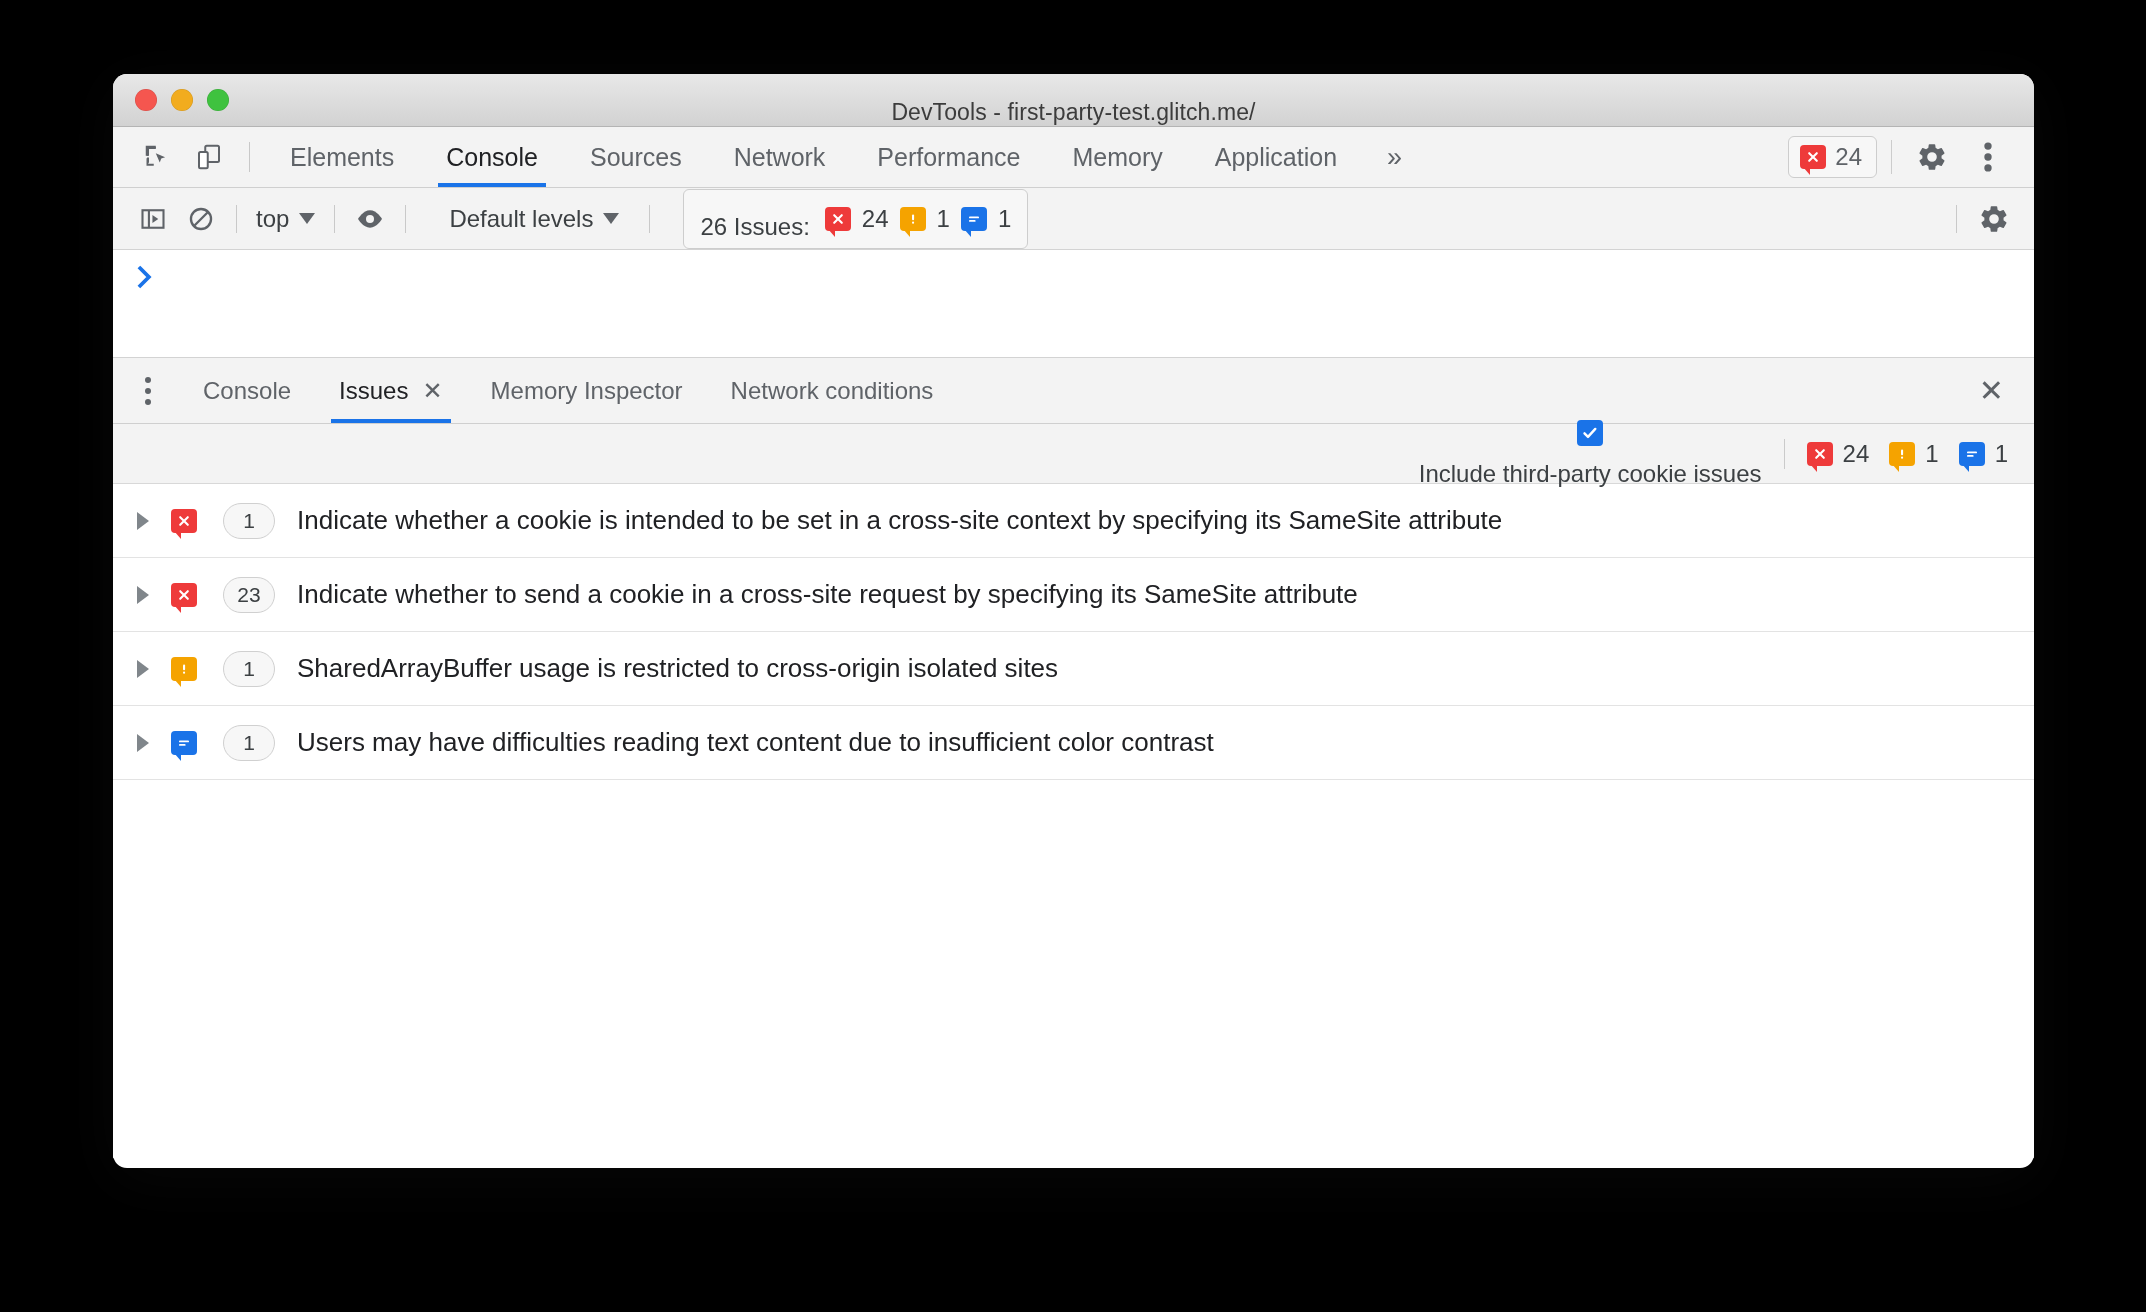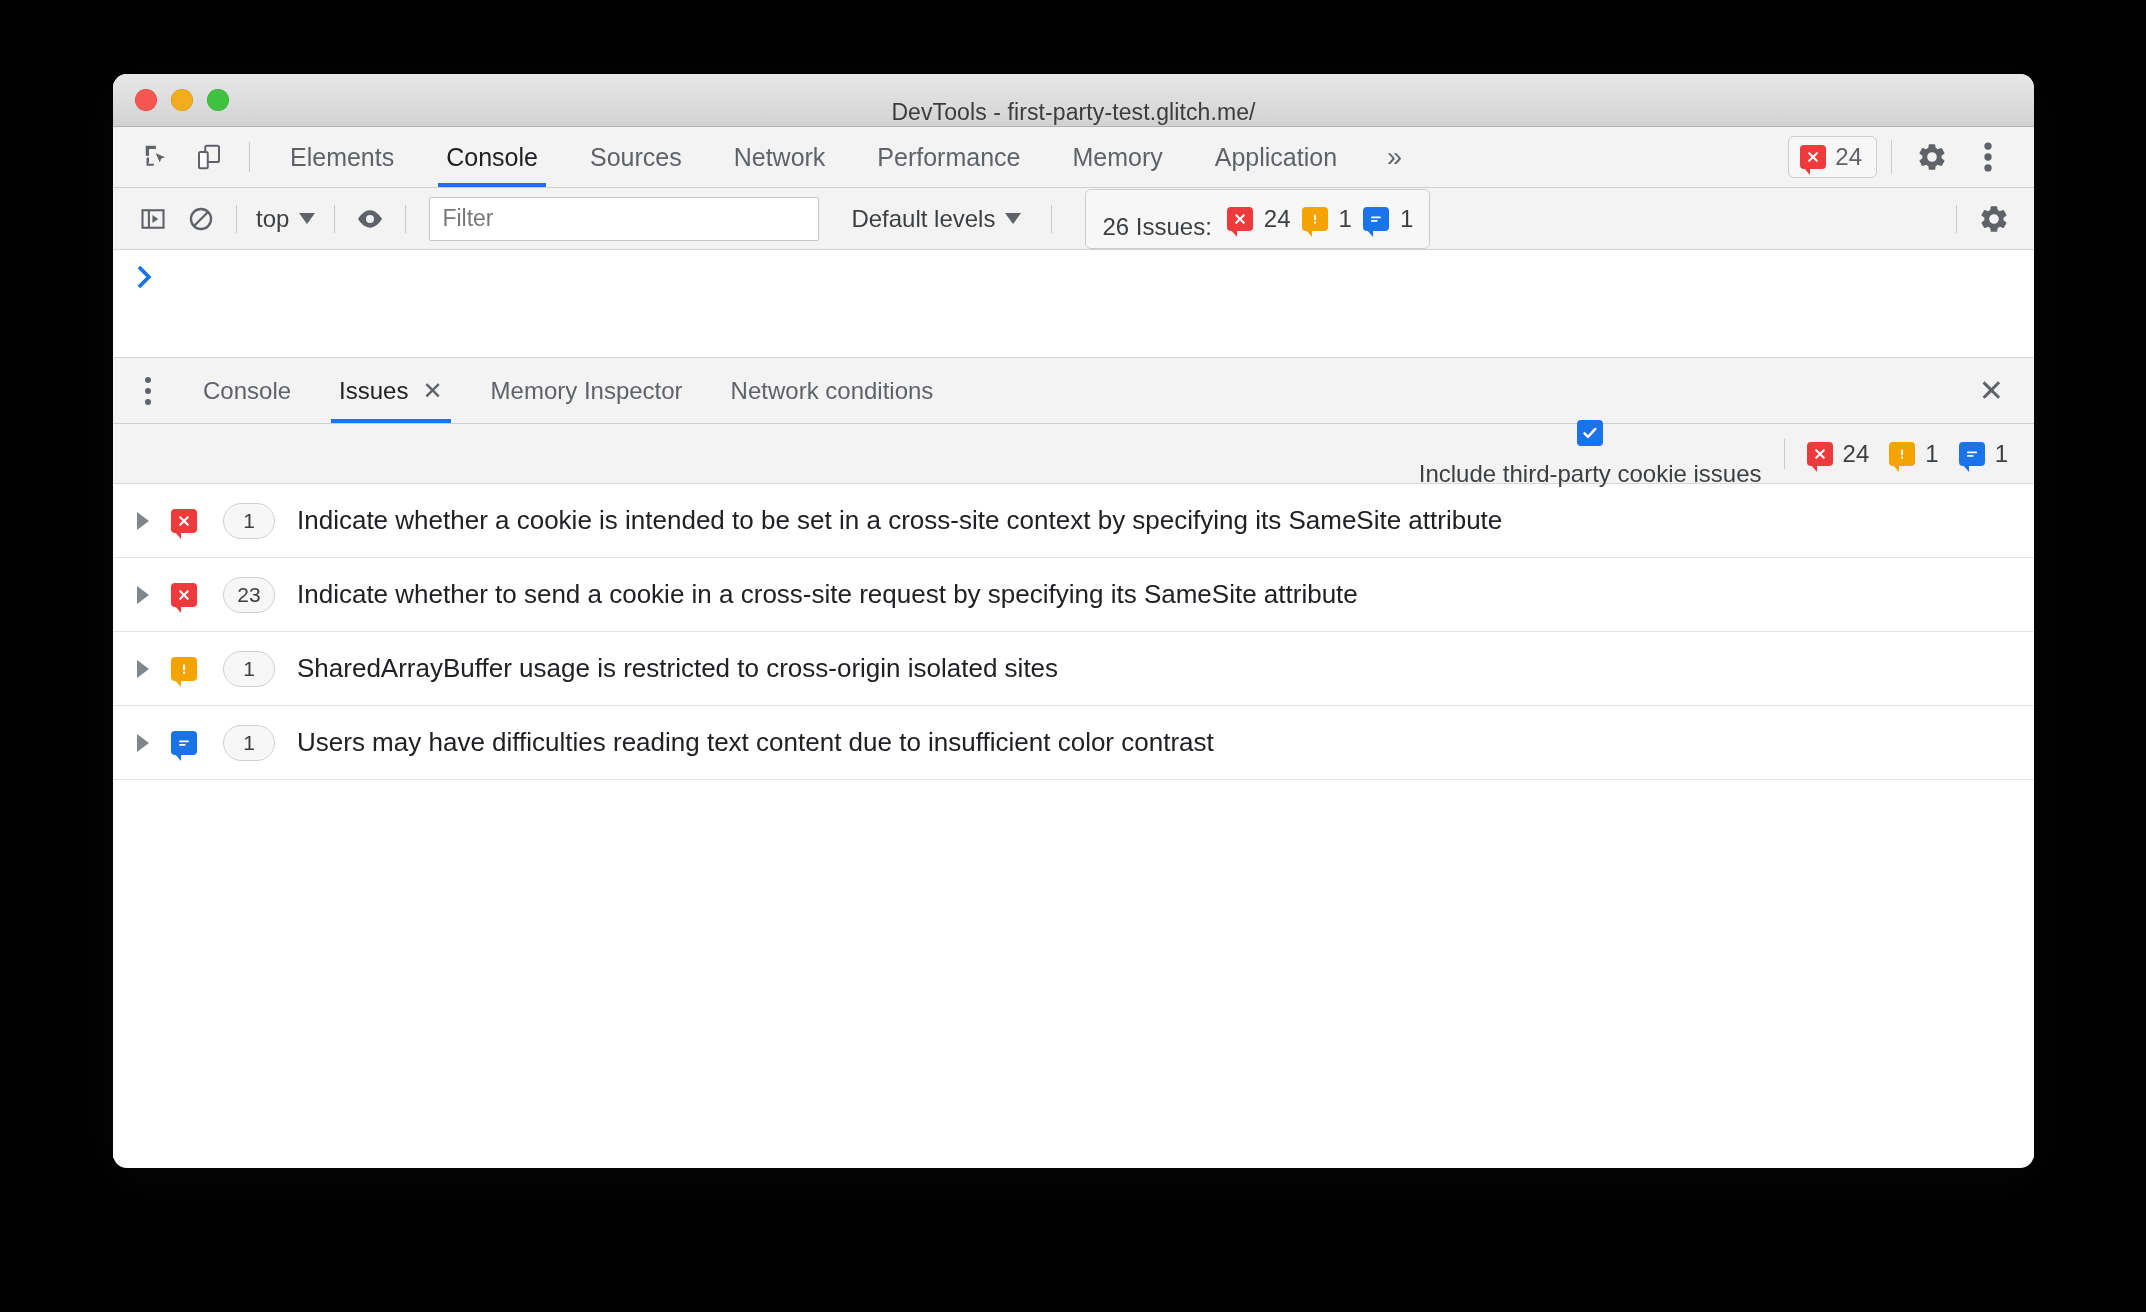"Filter" input.filter-input { html: <input> -> none }
